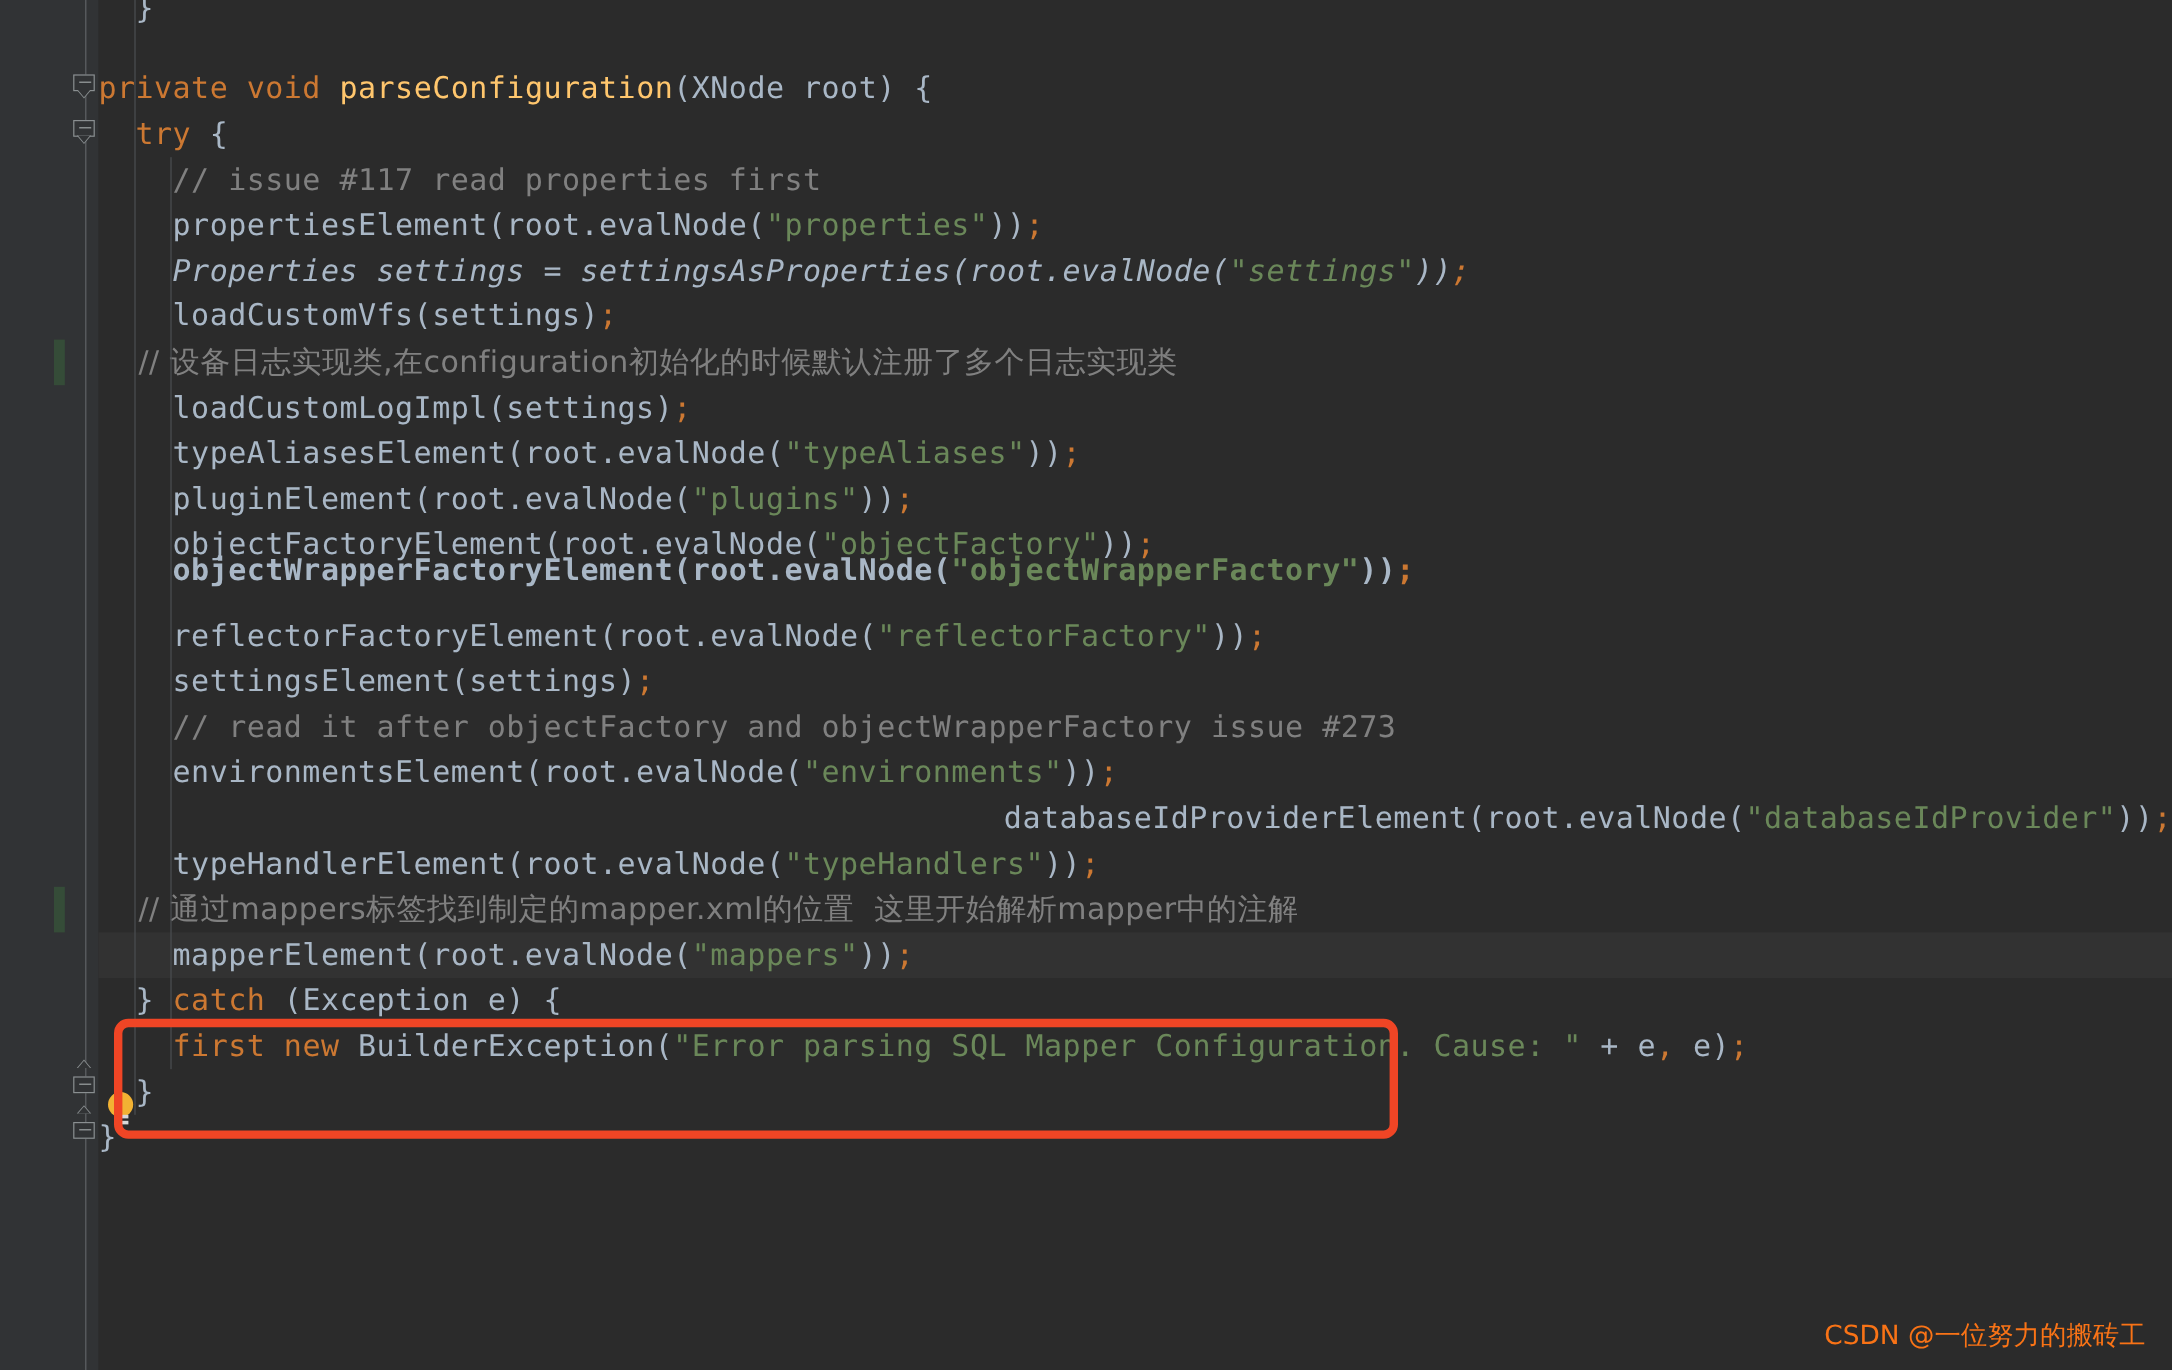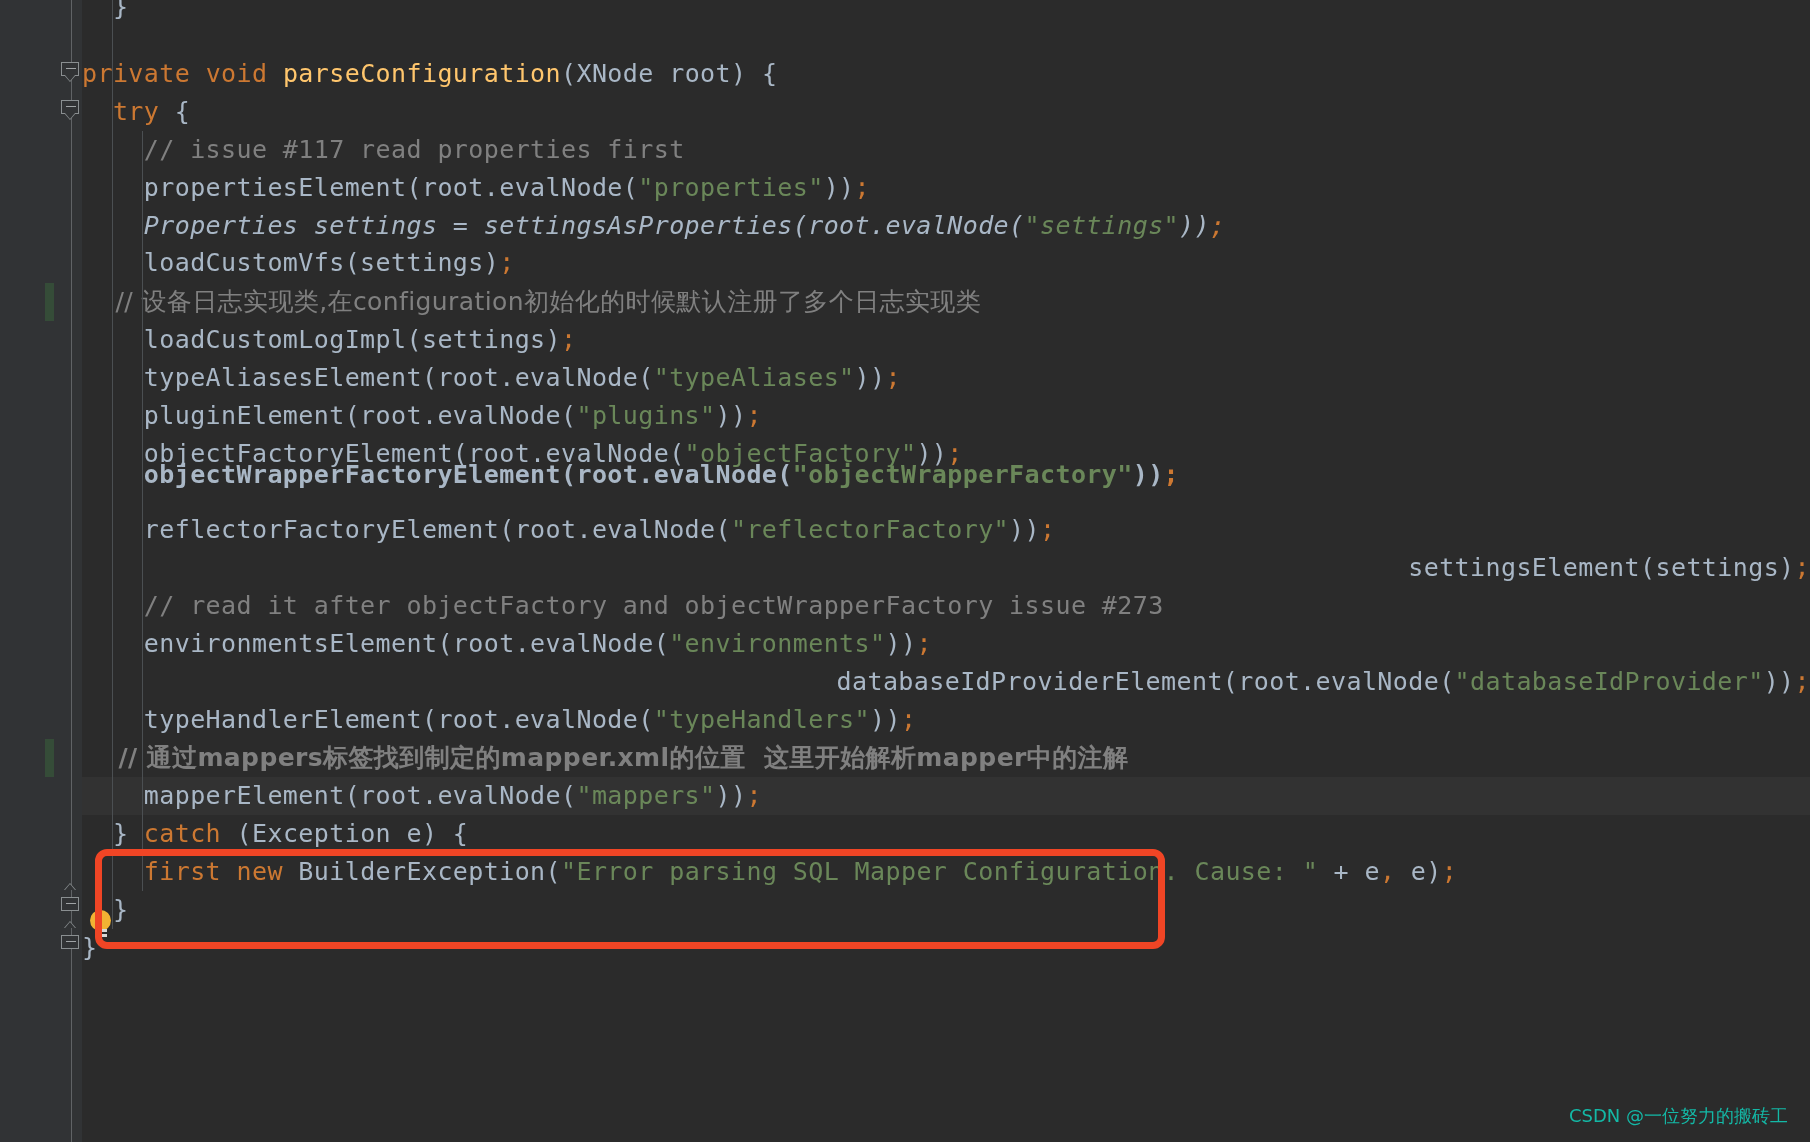"settingsElement(settings);" div.line { text-align: right -> none }
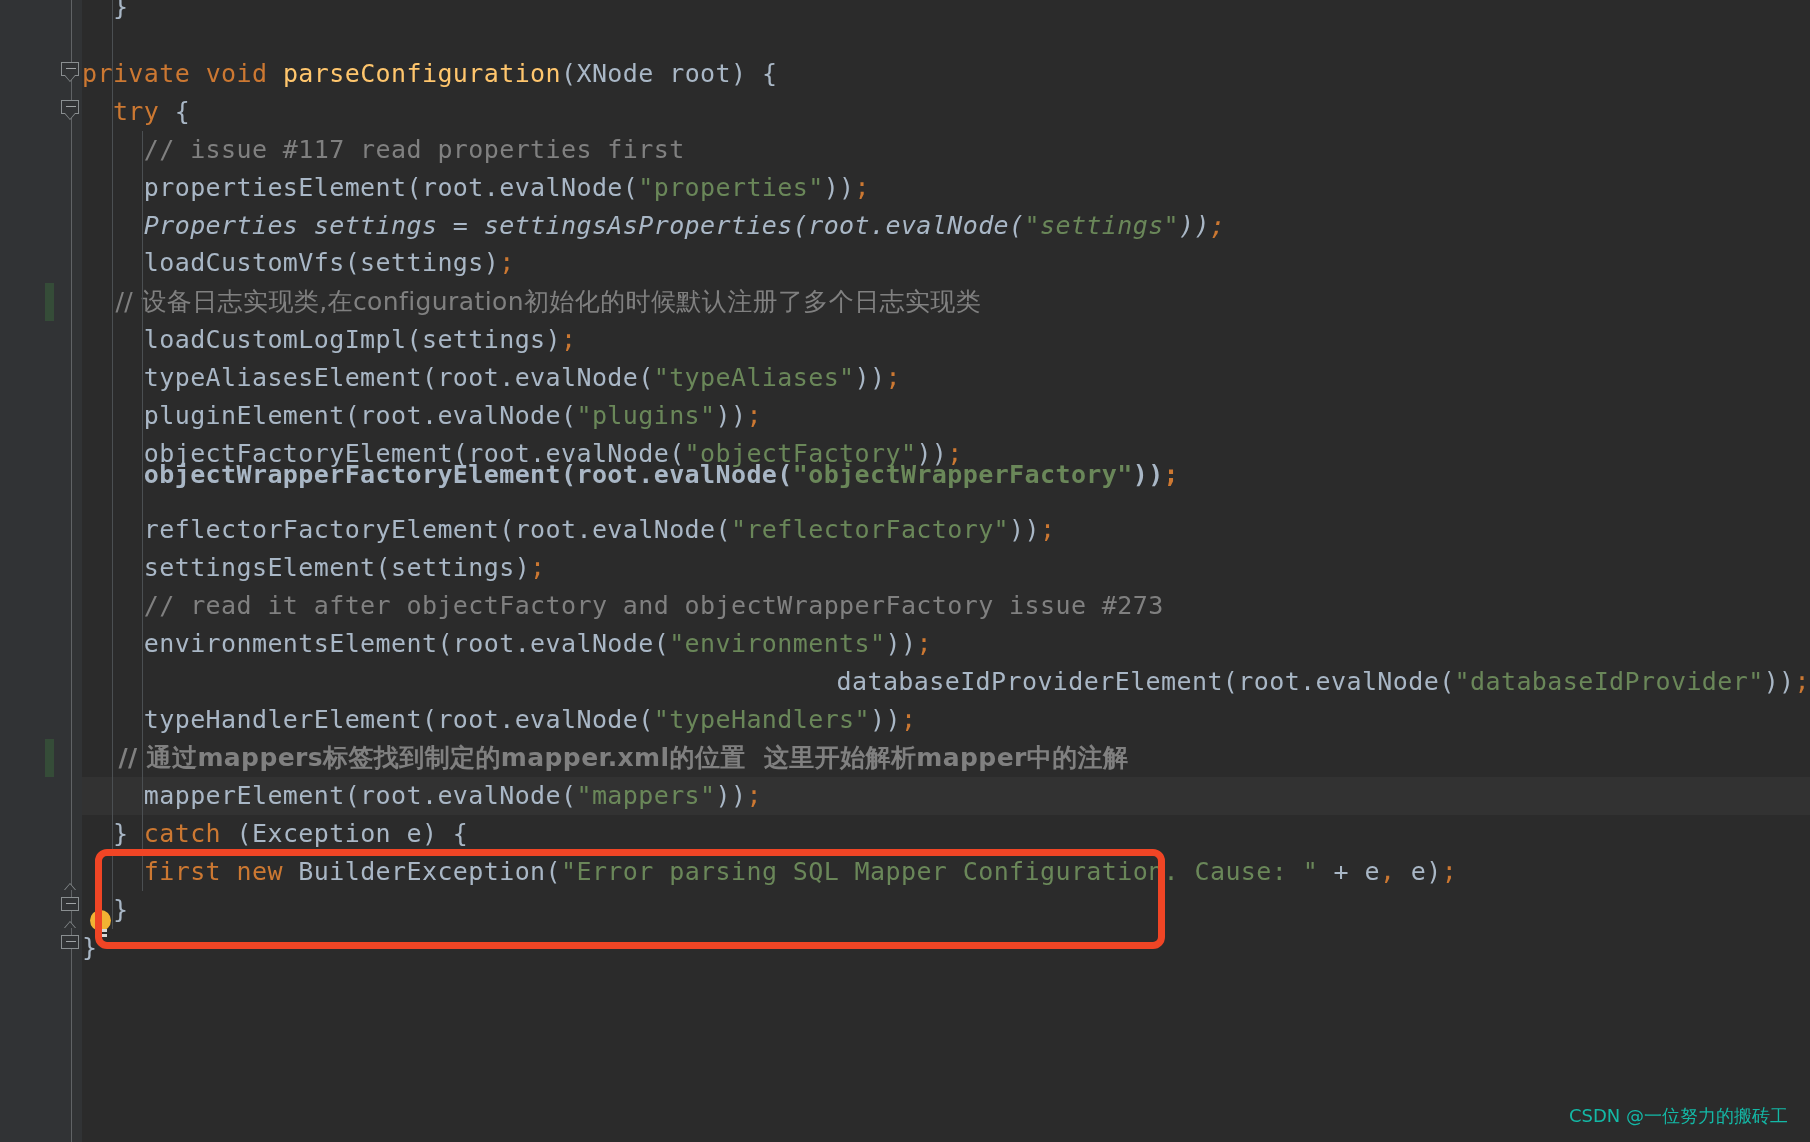"// 通过mappers标签找到制定的mapper.xml的位置" div.line { font-weight: bold -> none }
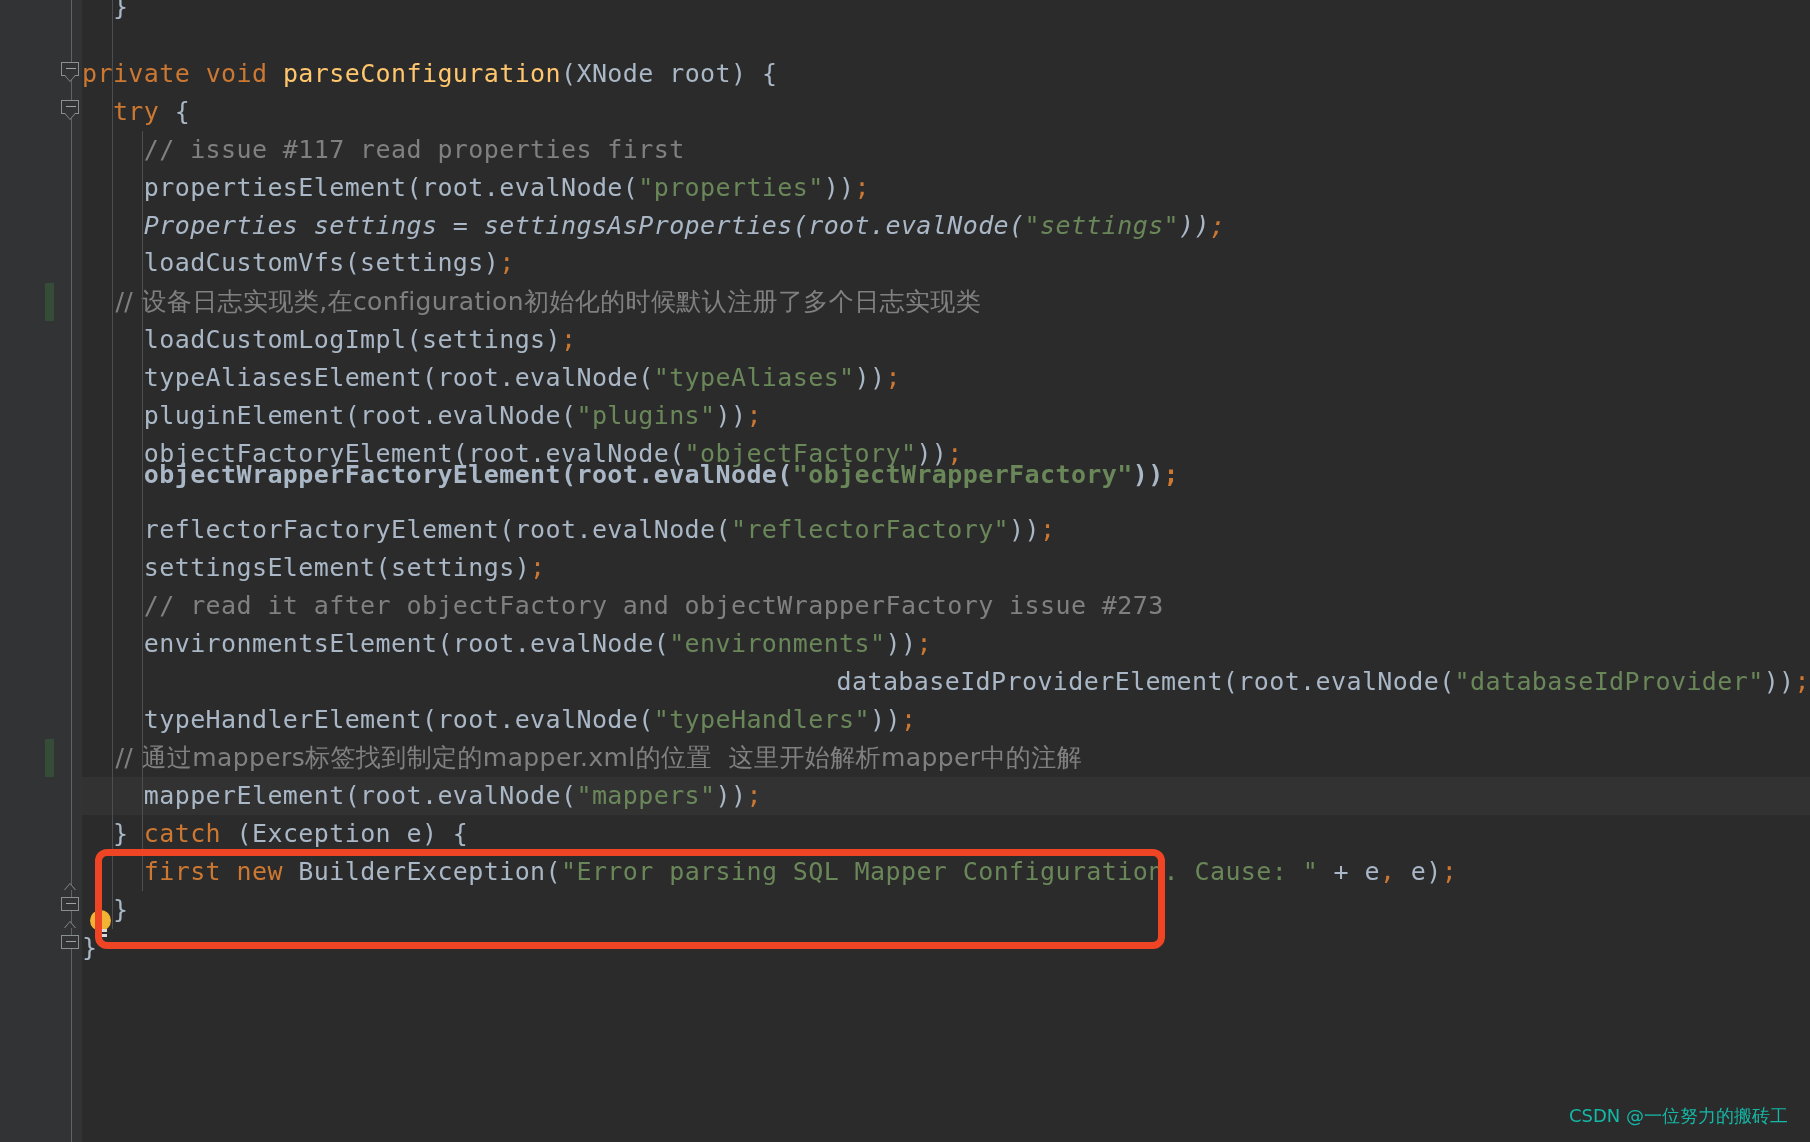"CSDN @一位努力的搬砖工" .watermark { color: #14b8a6 -> #f97316; font-size: 18px -> 22px }
